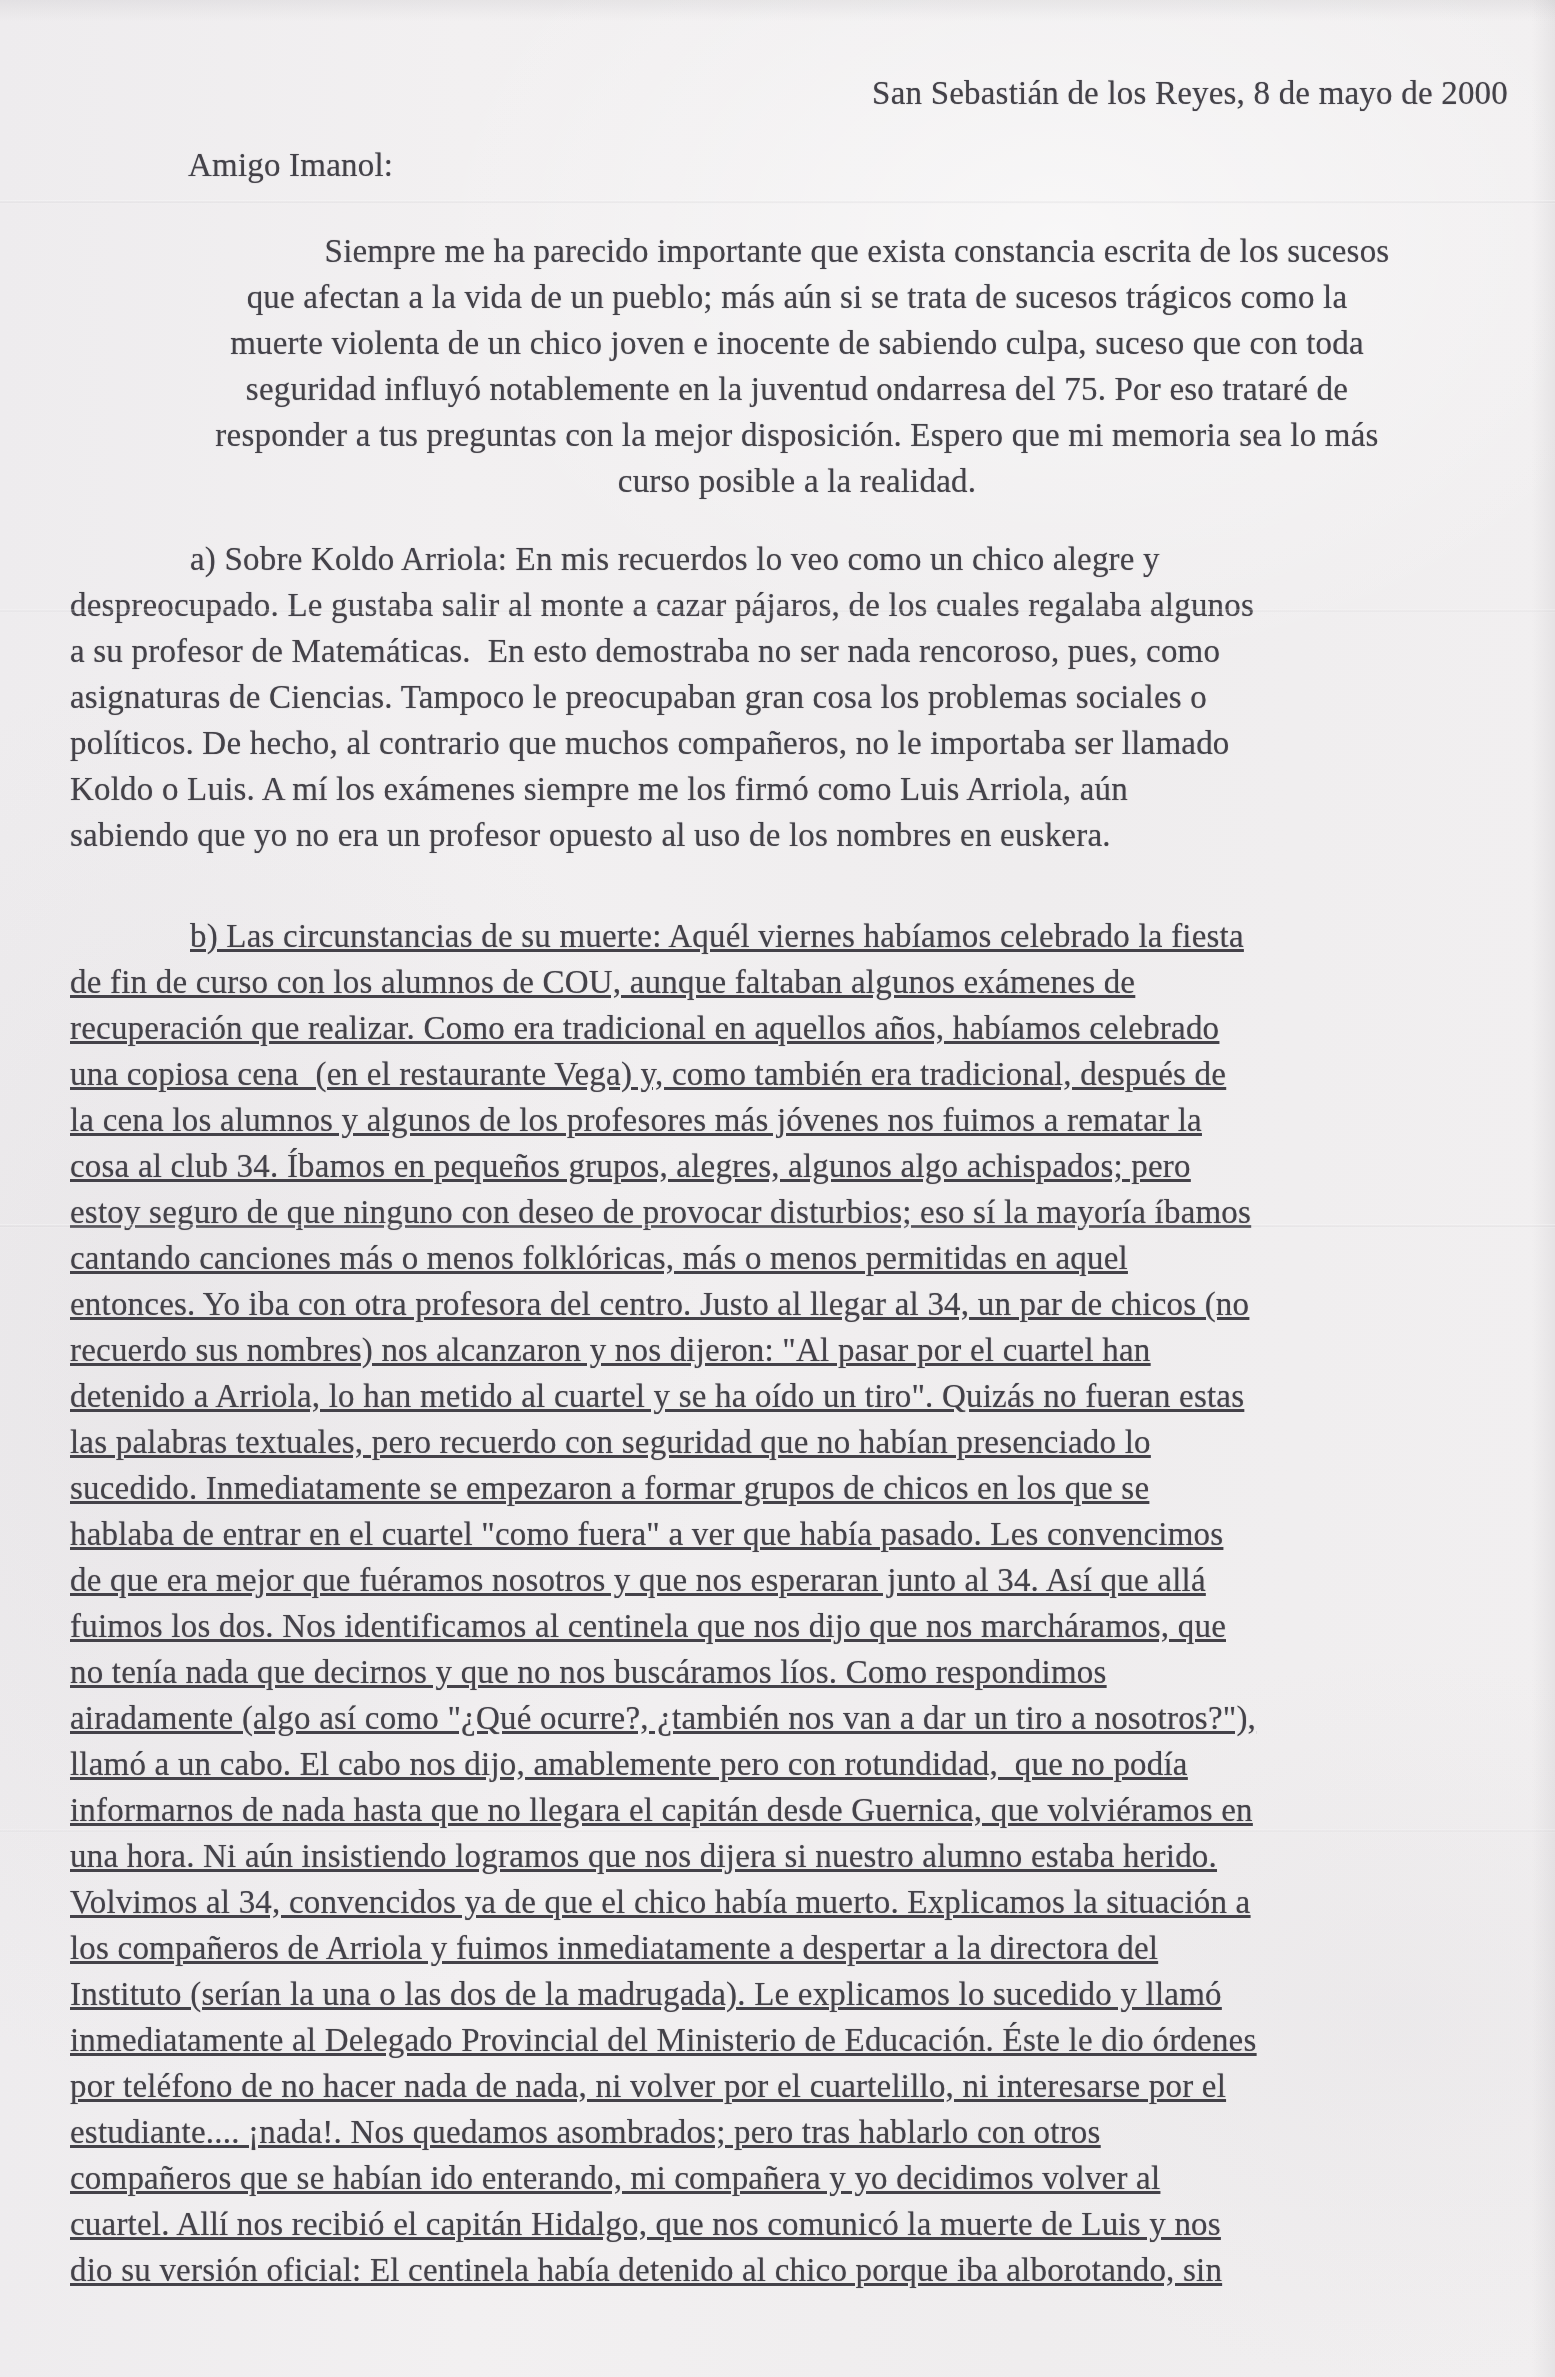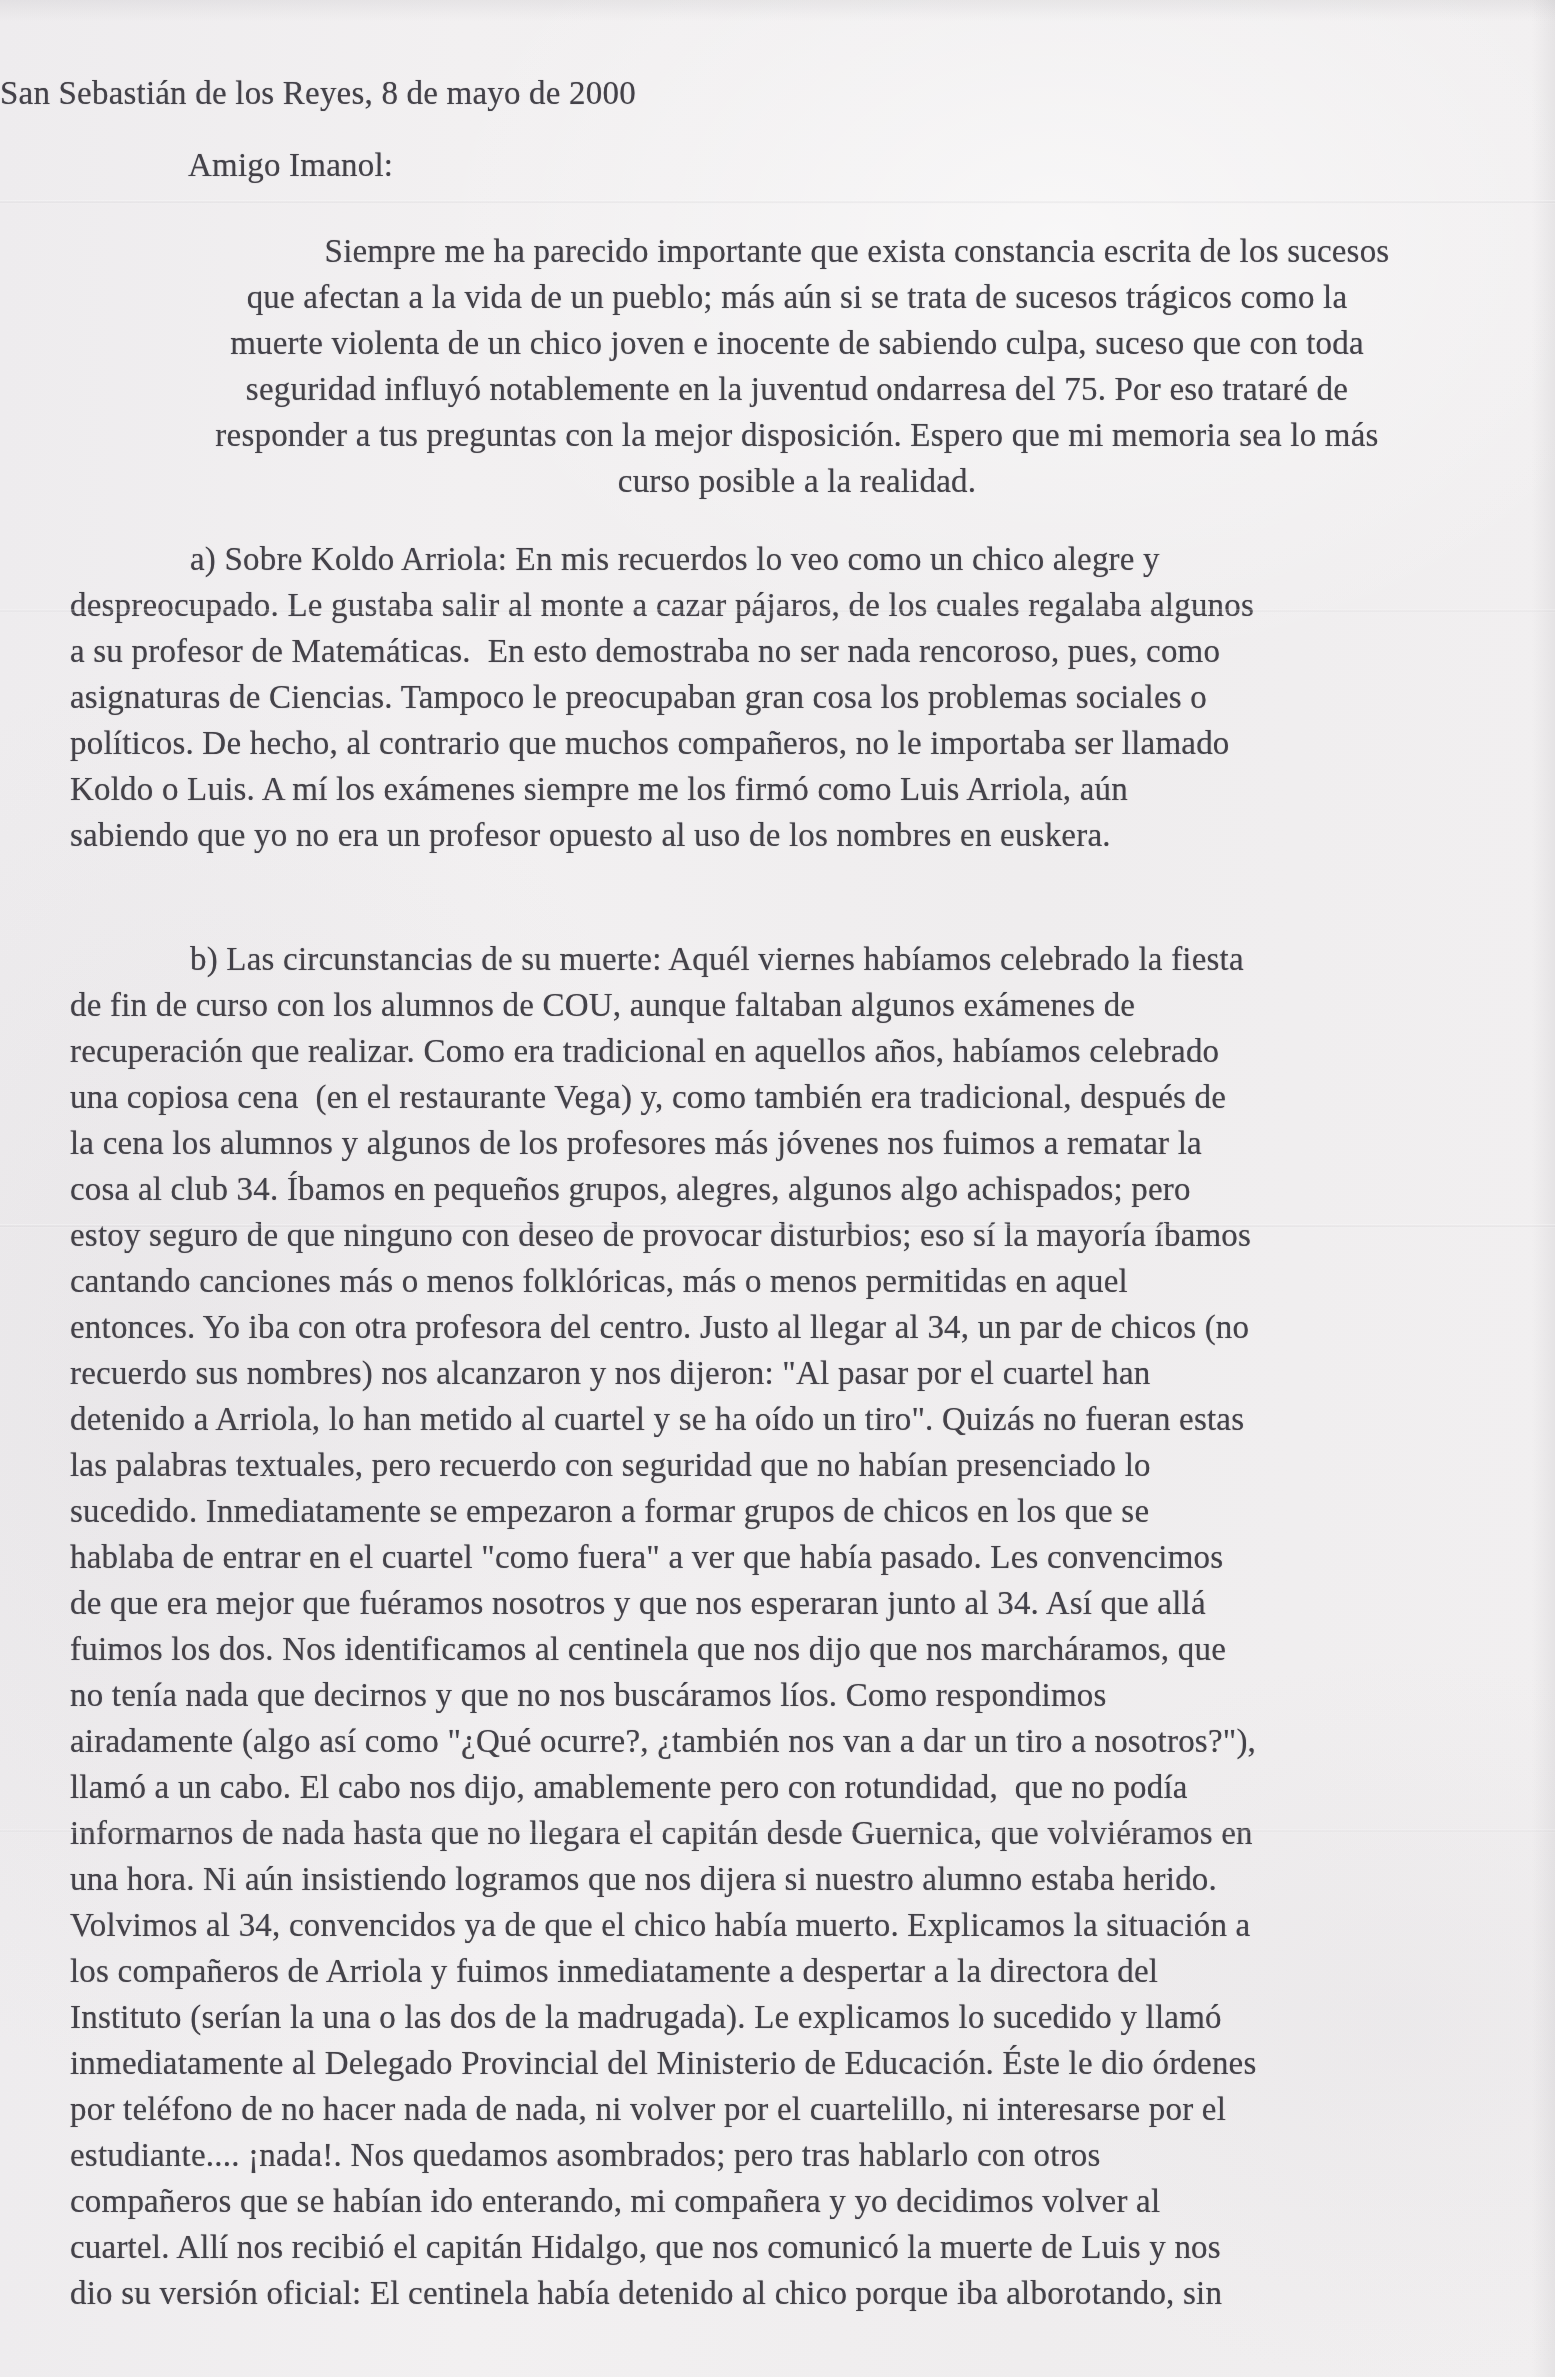"San Sebastián de los Reyes," .date { text-align: left -> right }
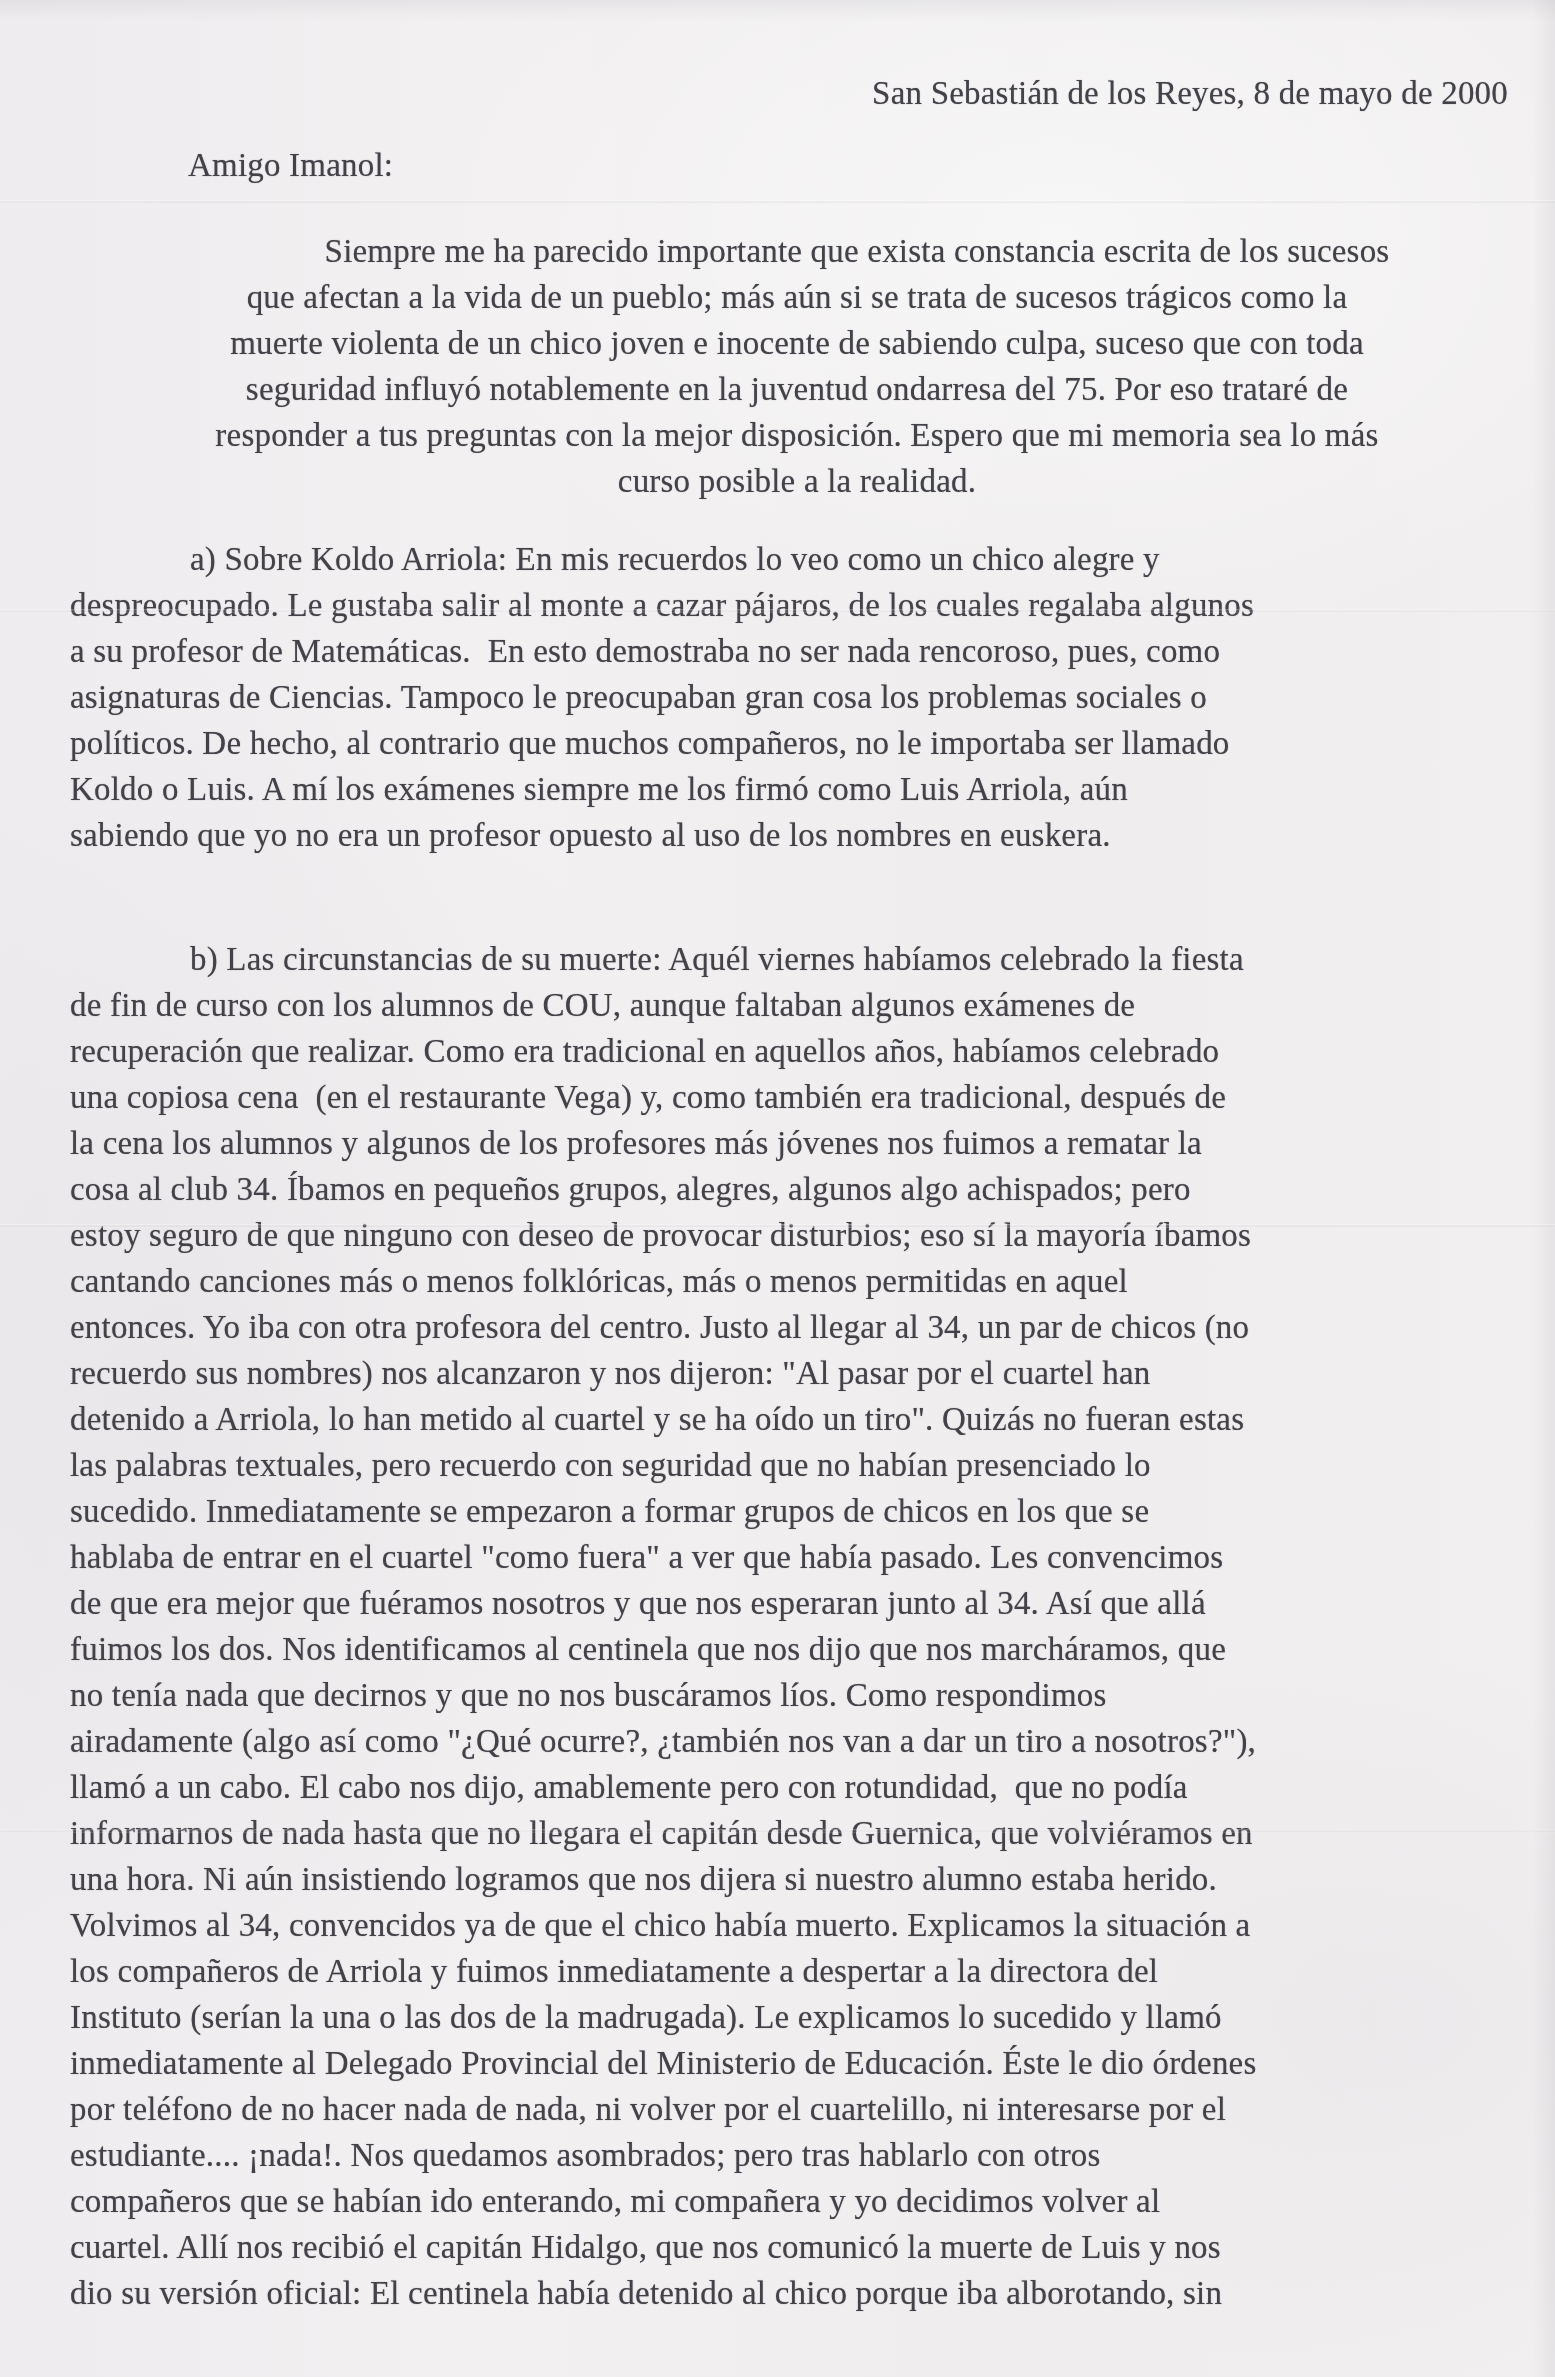"b) Las circunstancias de su" .para-b { margin-top: 78px -> 55px; text-decoration: none -> underline }
